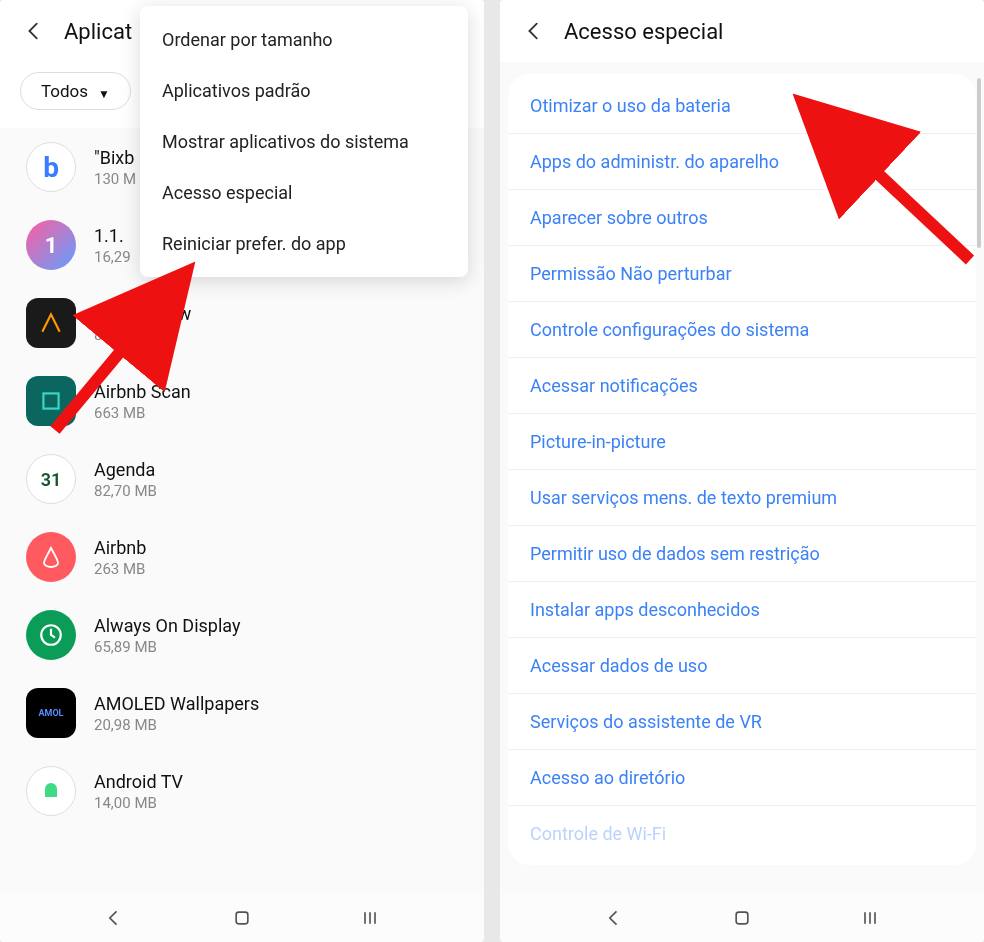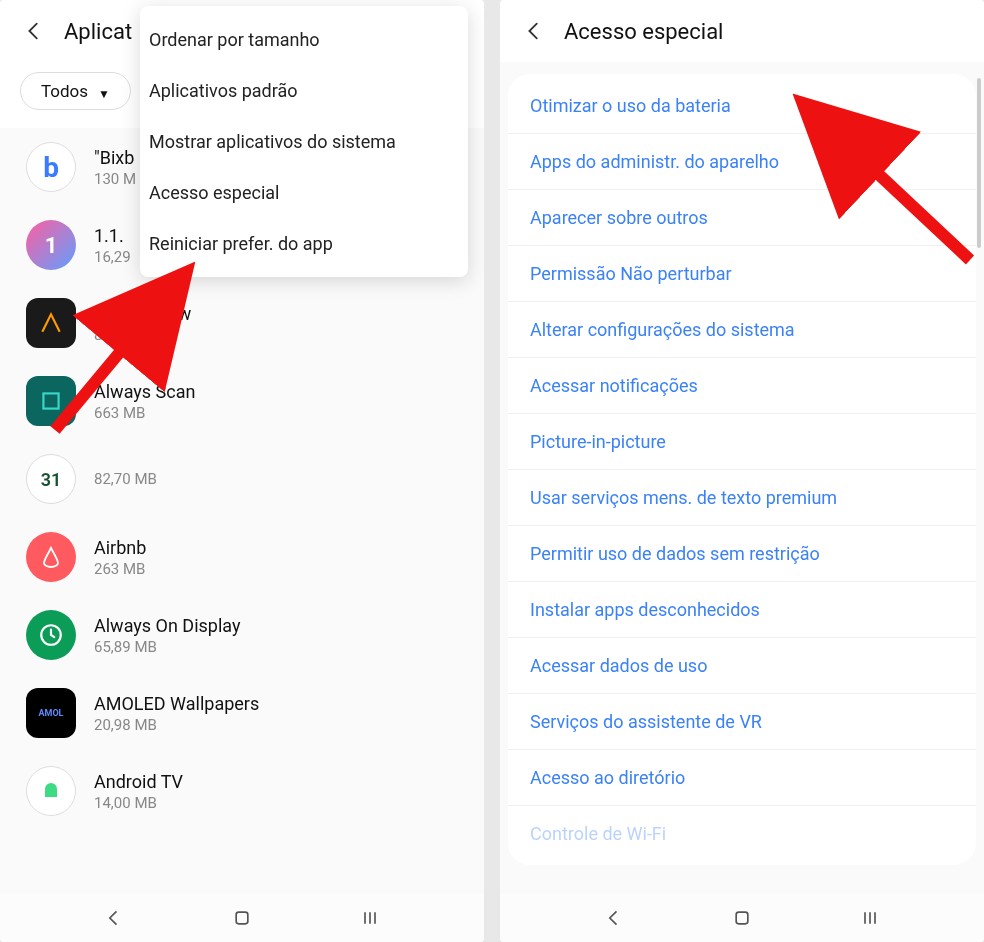"Ordenar por tamanho" .popup-item { padding: 15px 9px -> 15px 22px }
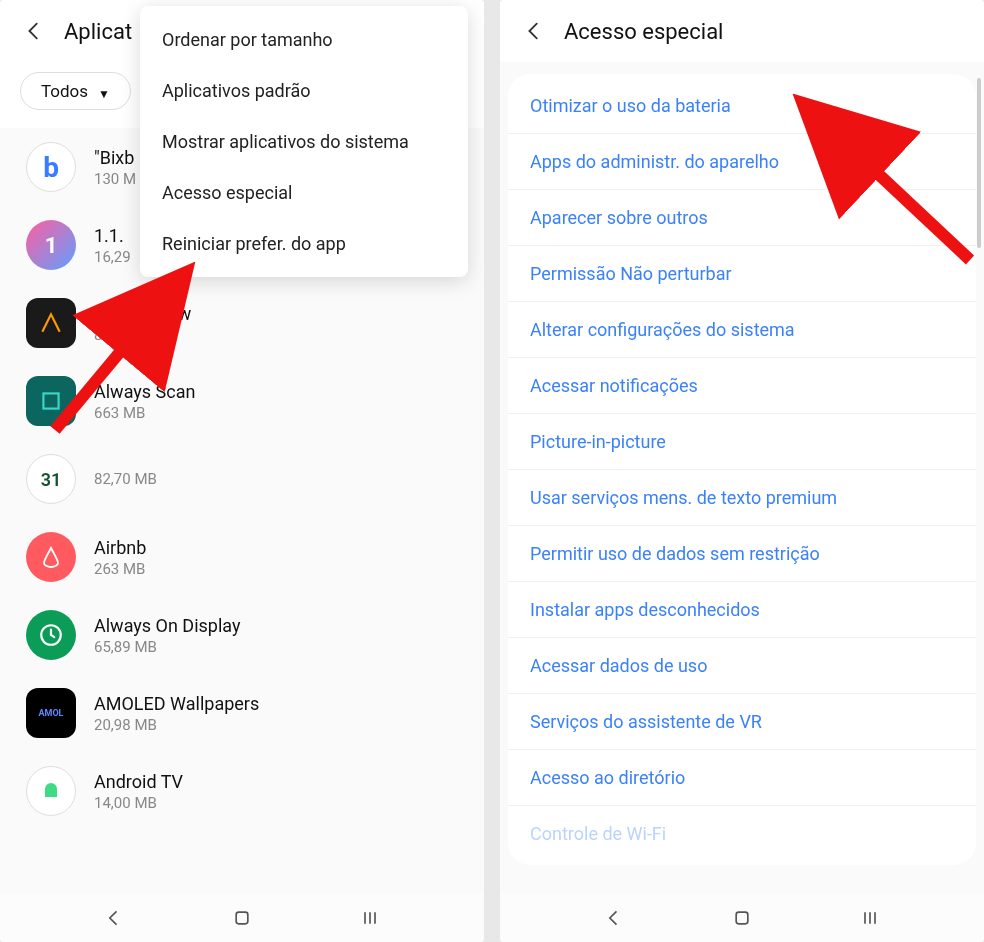"Alterar configurações do sistema" div.special-item { text: Alterar -> Controle }
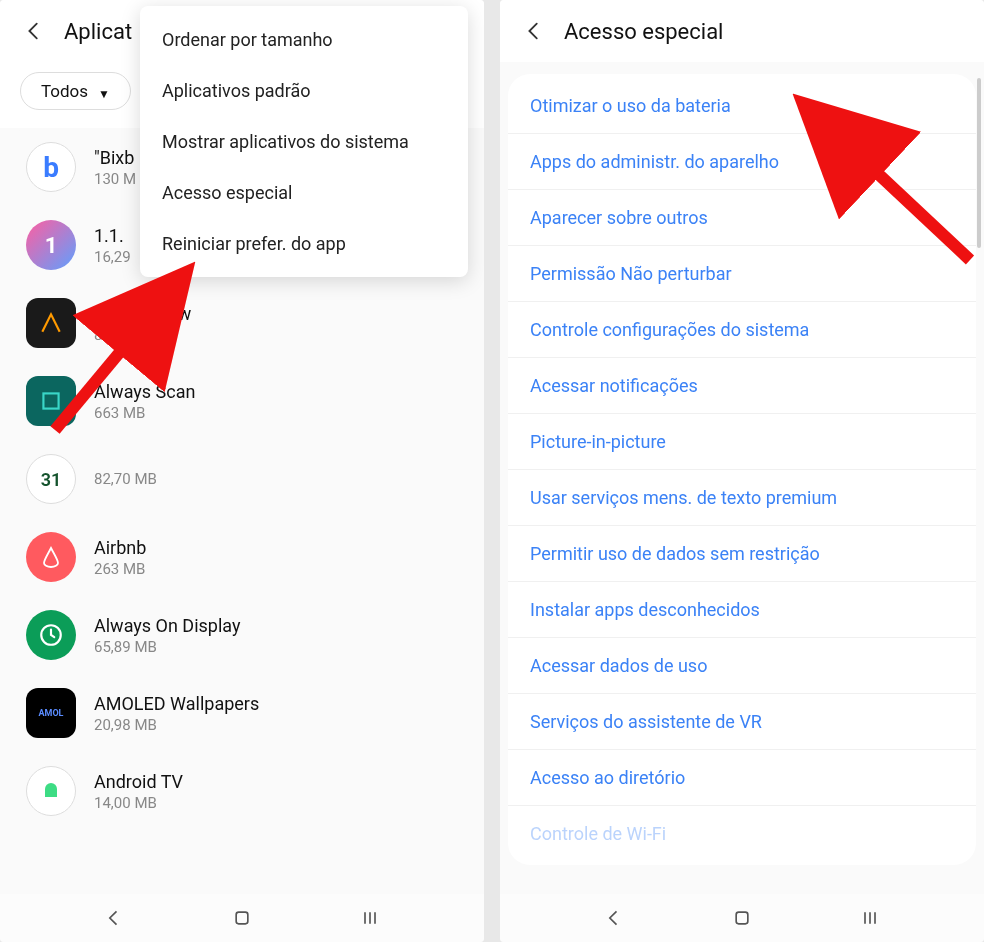"Always Scan" div.app-name { text: Always -> Airbnb }
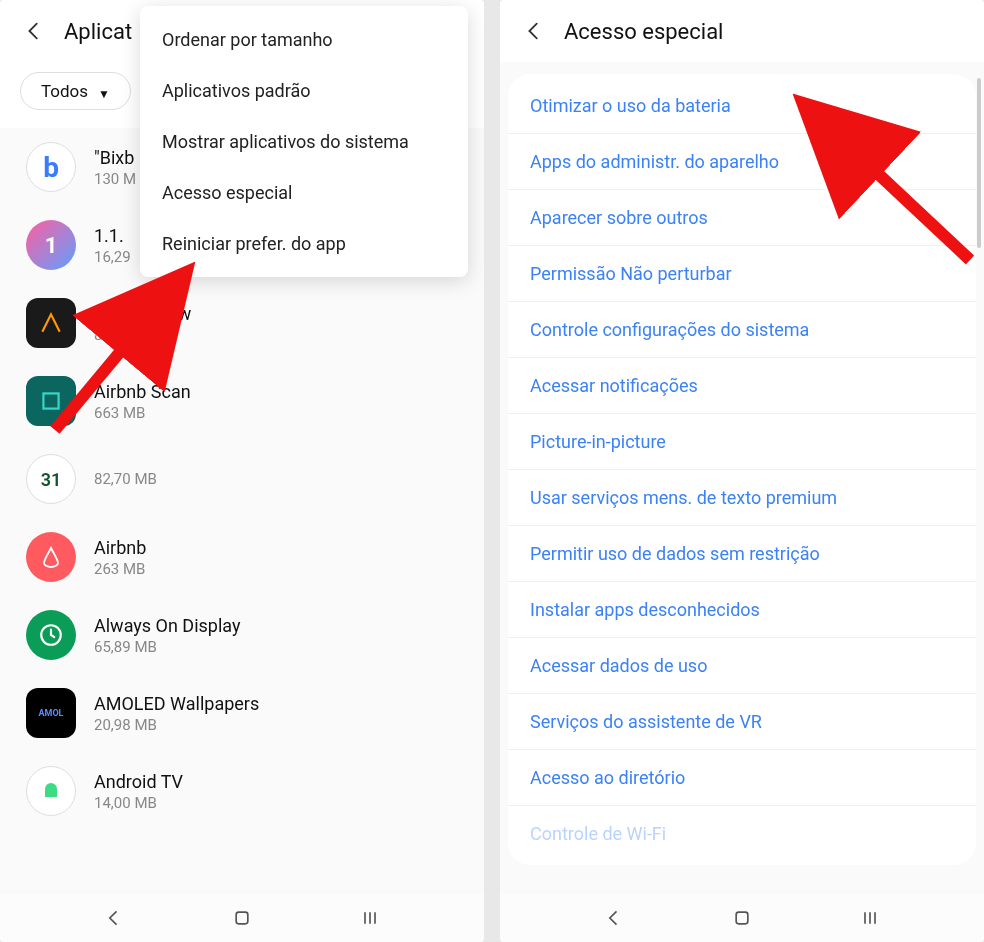"Agenda" div.app-name { html: none -> <div>Agenda</div> }
